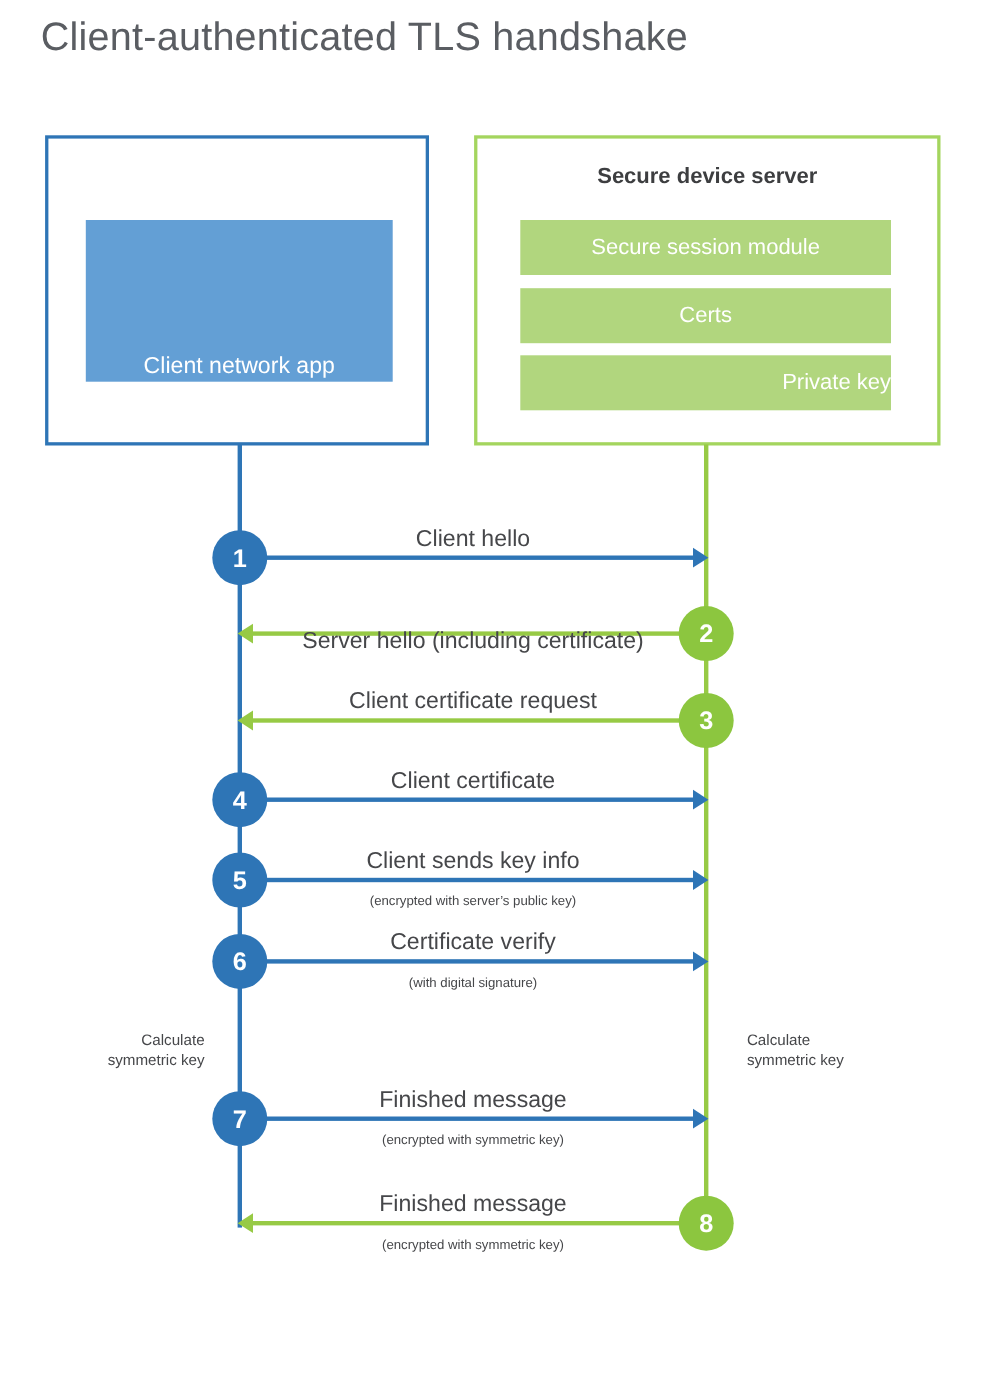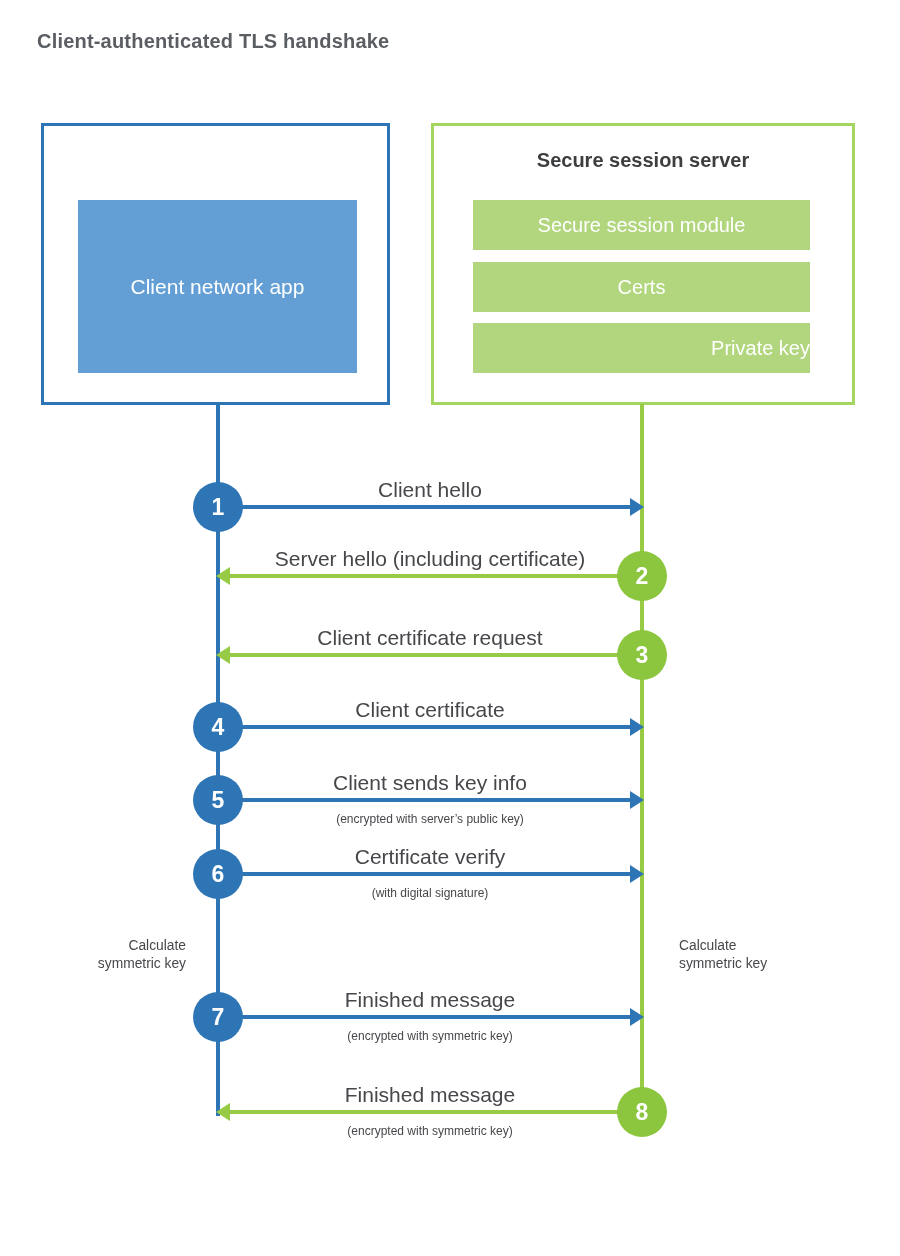"Client-authenticated TLS handshake" .title { font-size: 20px -> 36px; font-weight: 700 -> 400; top: 30px -> 12px }
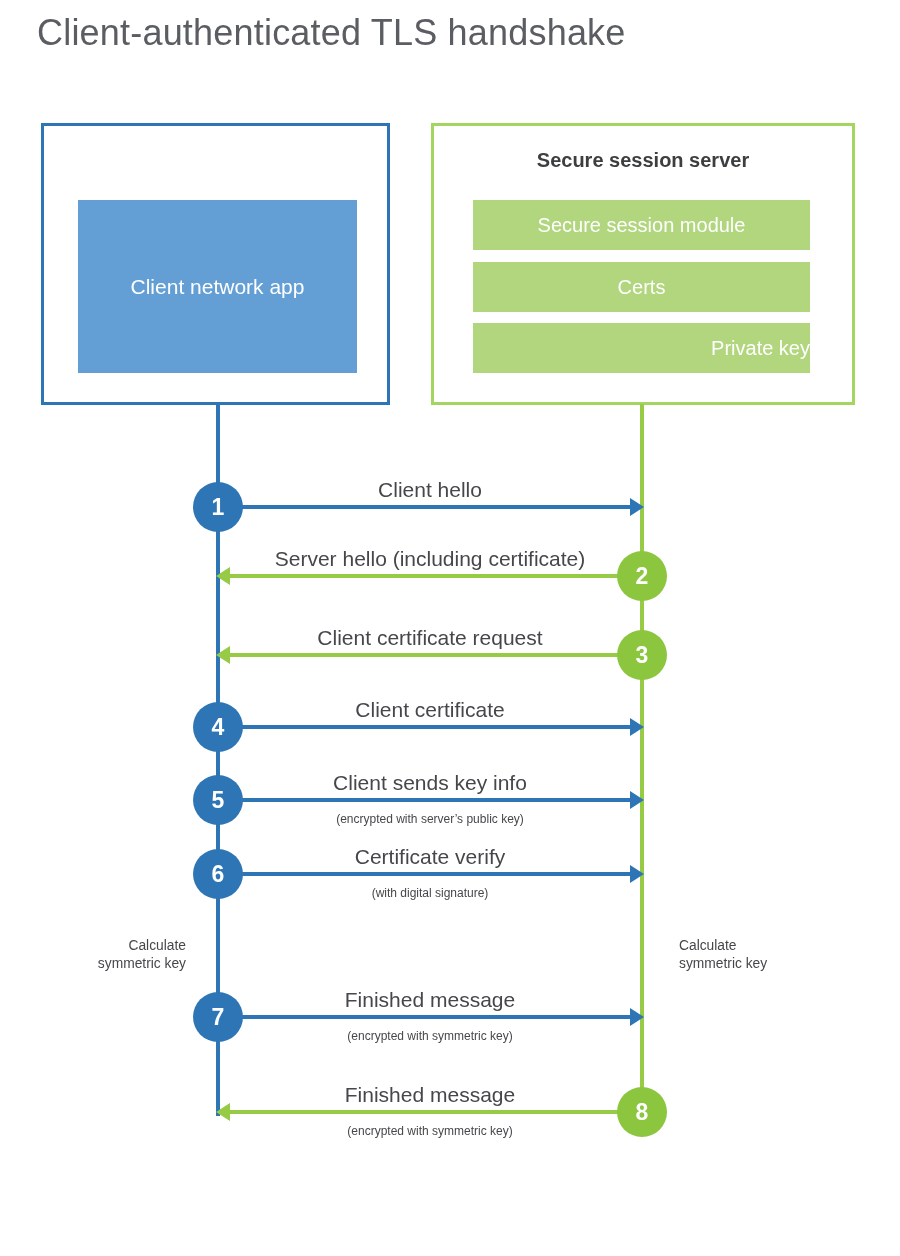"Secure session server" div.entity-heading { text: session -> device }
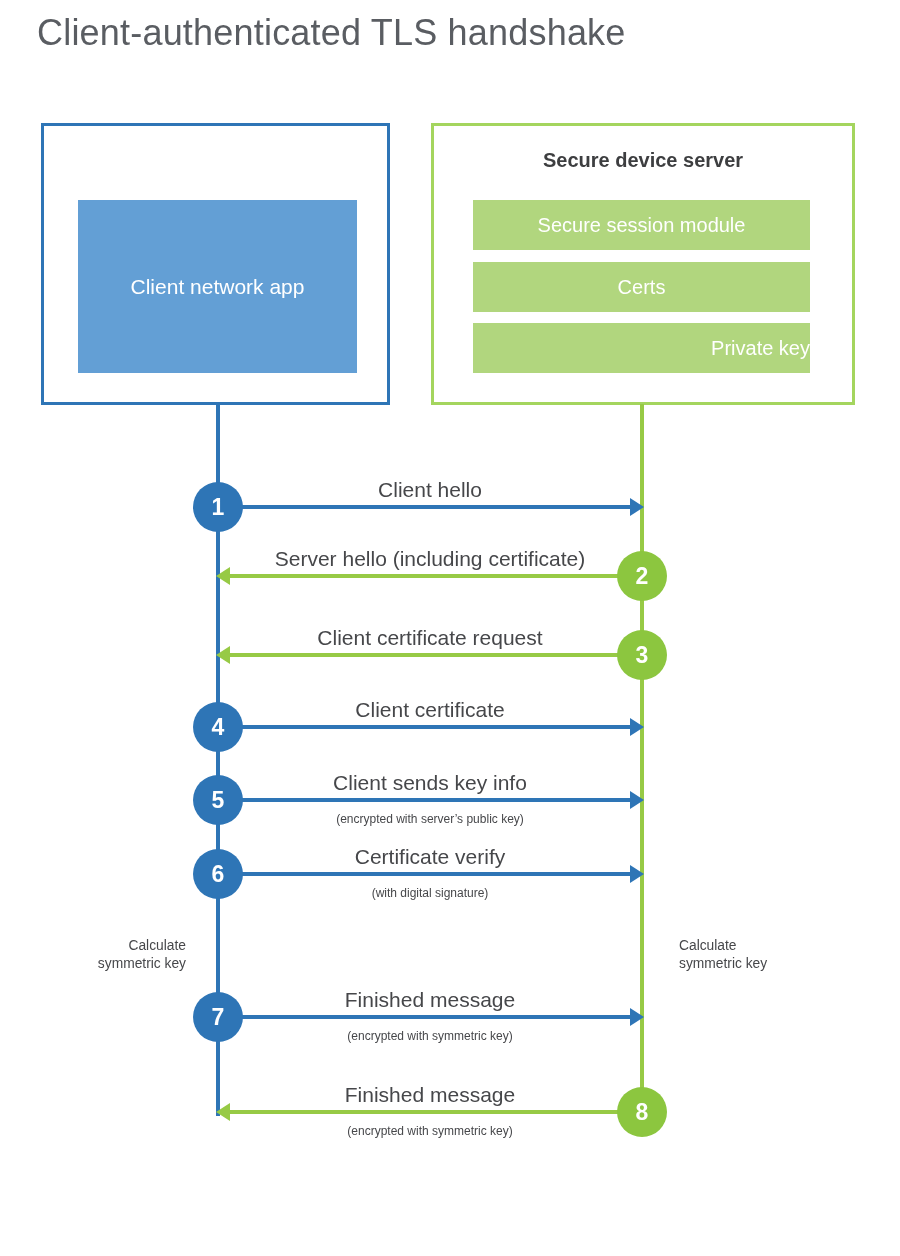"Client network app" .app-box { align-items: center -> flex-end; height: 173px -> 147px }
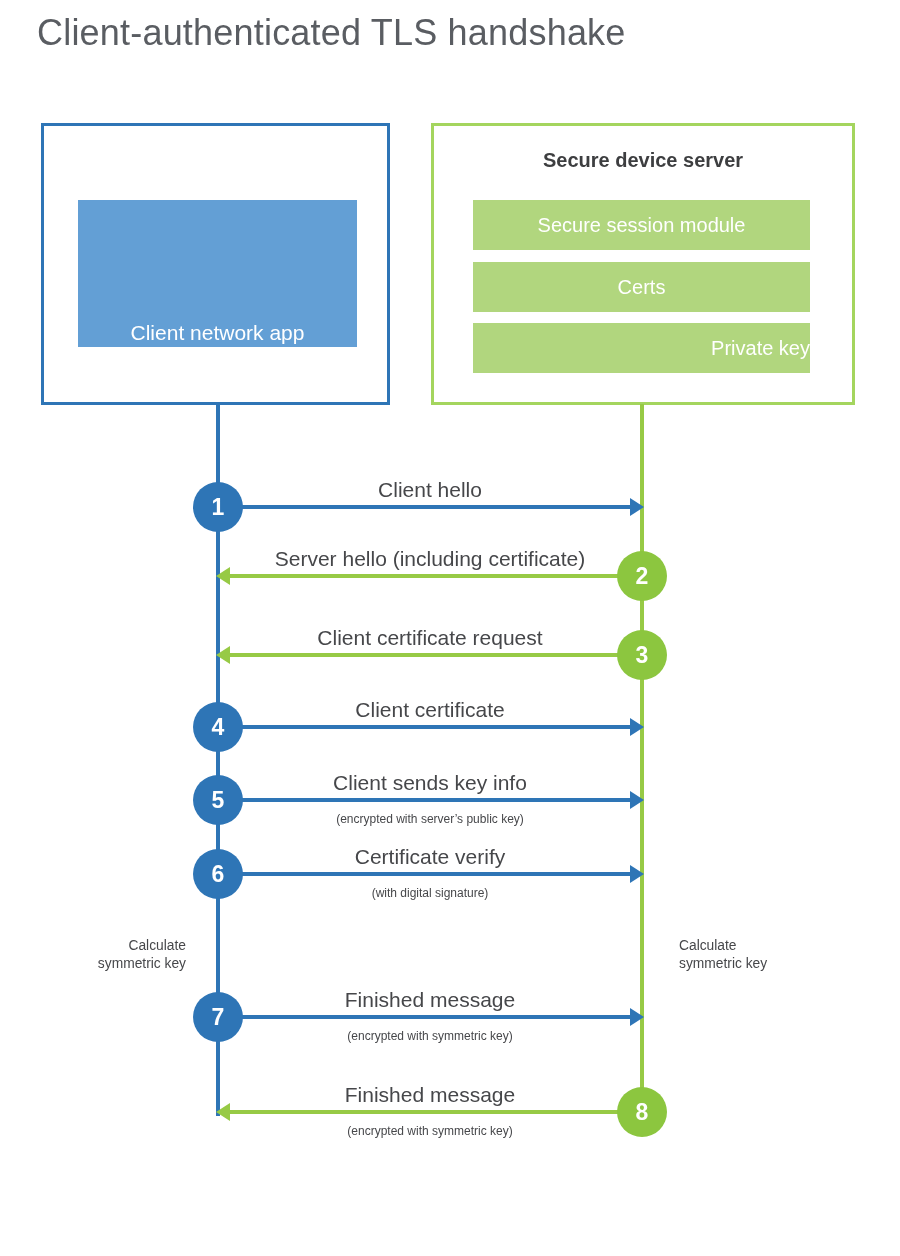"Server hello (including certificate)" div.msg-label { top: 547px -> 571px }
